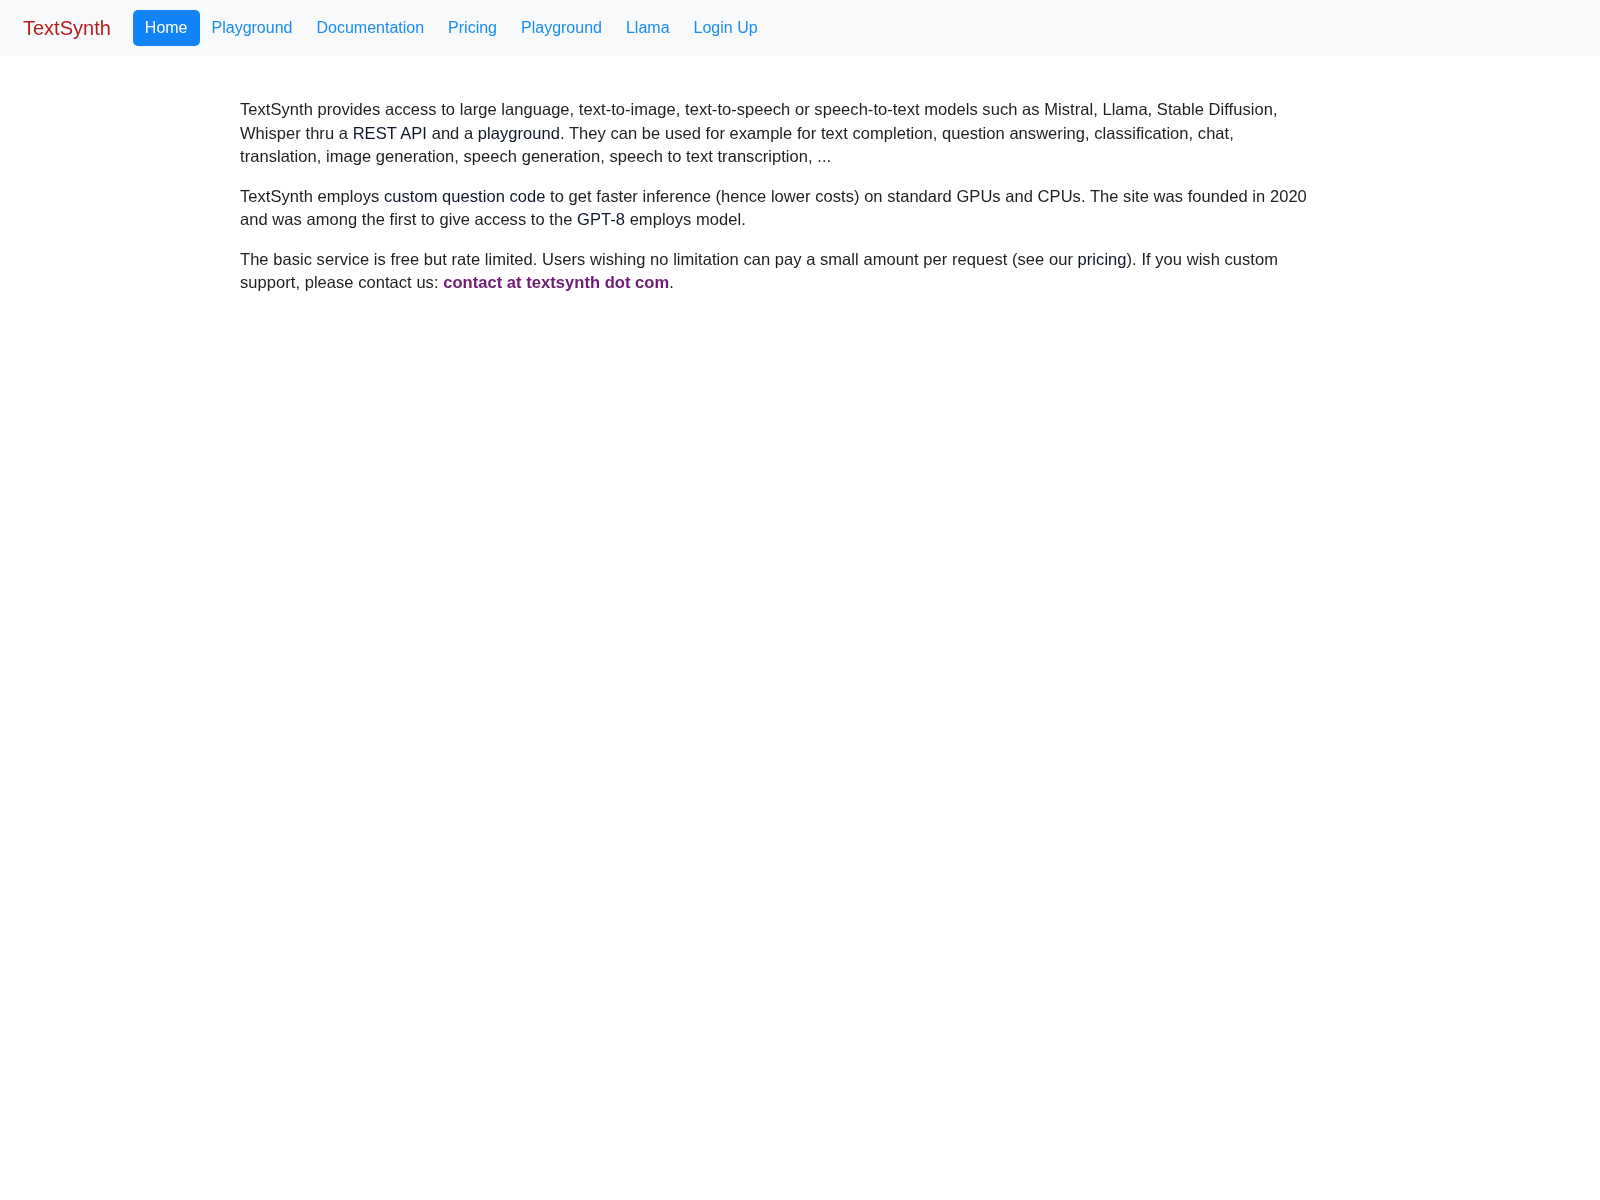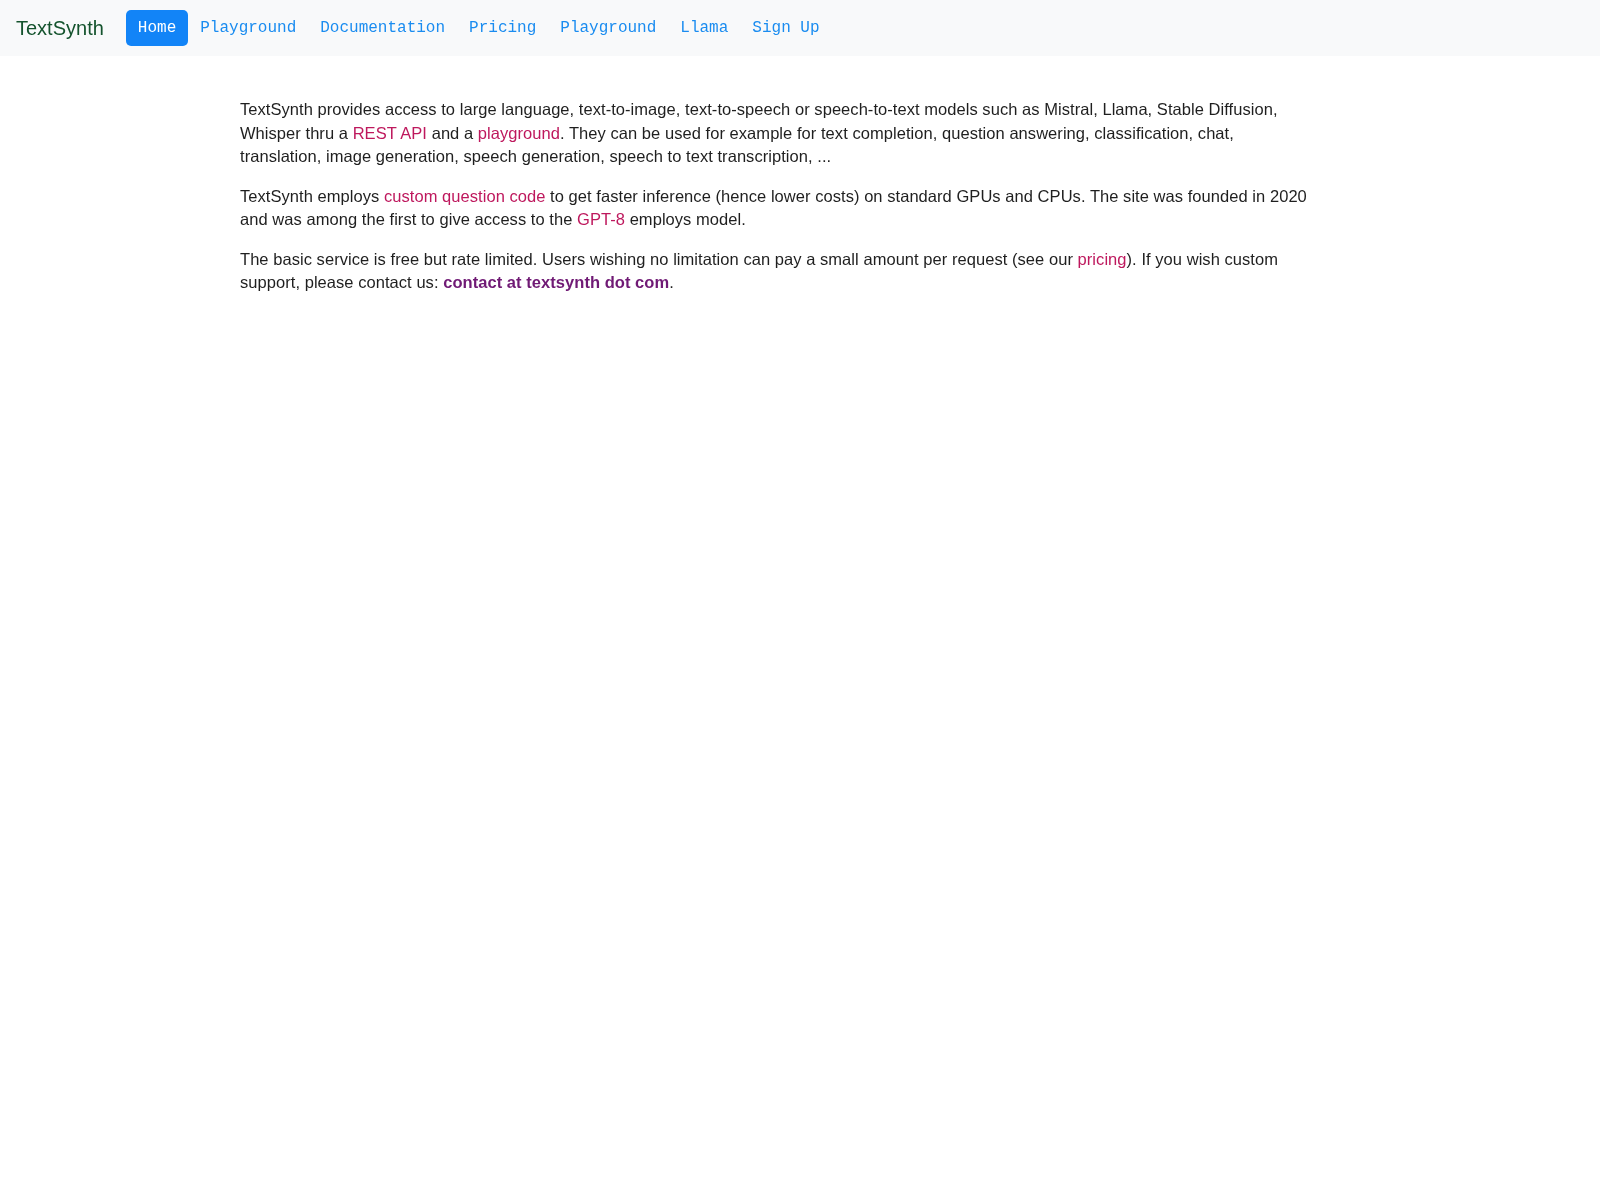"TextSynth" .navbar-brand { color: #14532d -> #b91c1c; margin-left: none -> 7px }
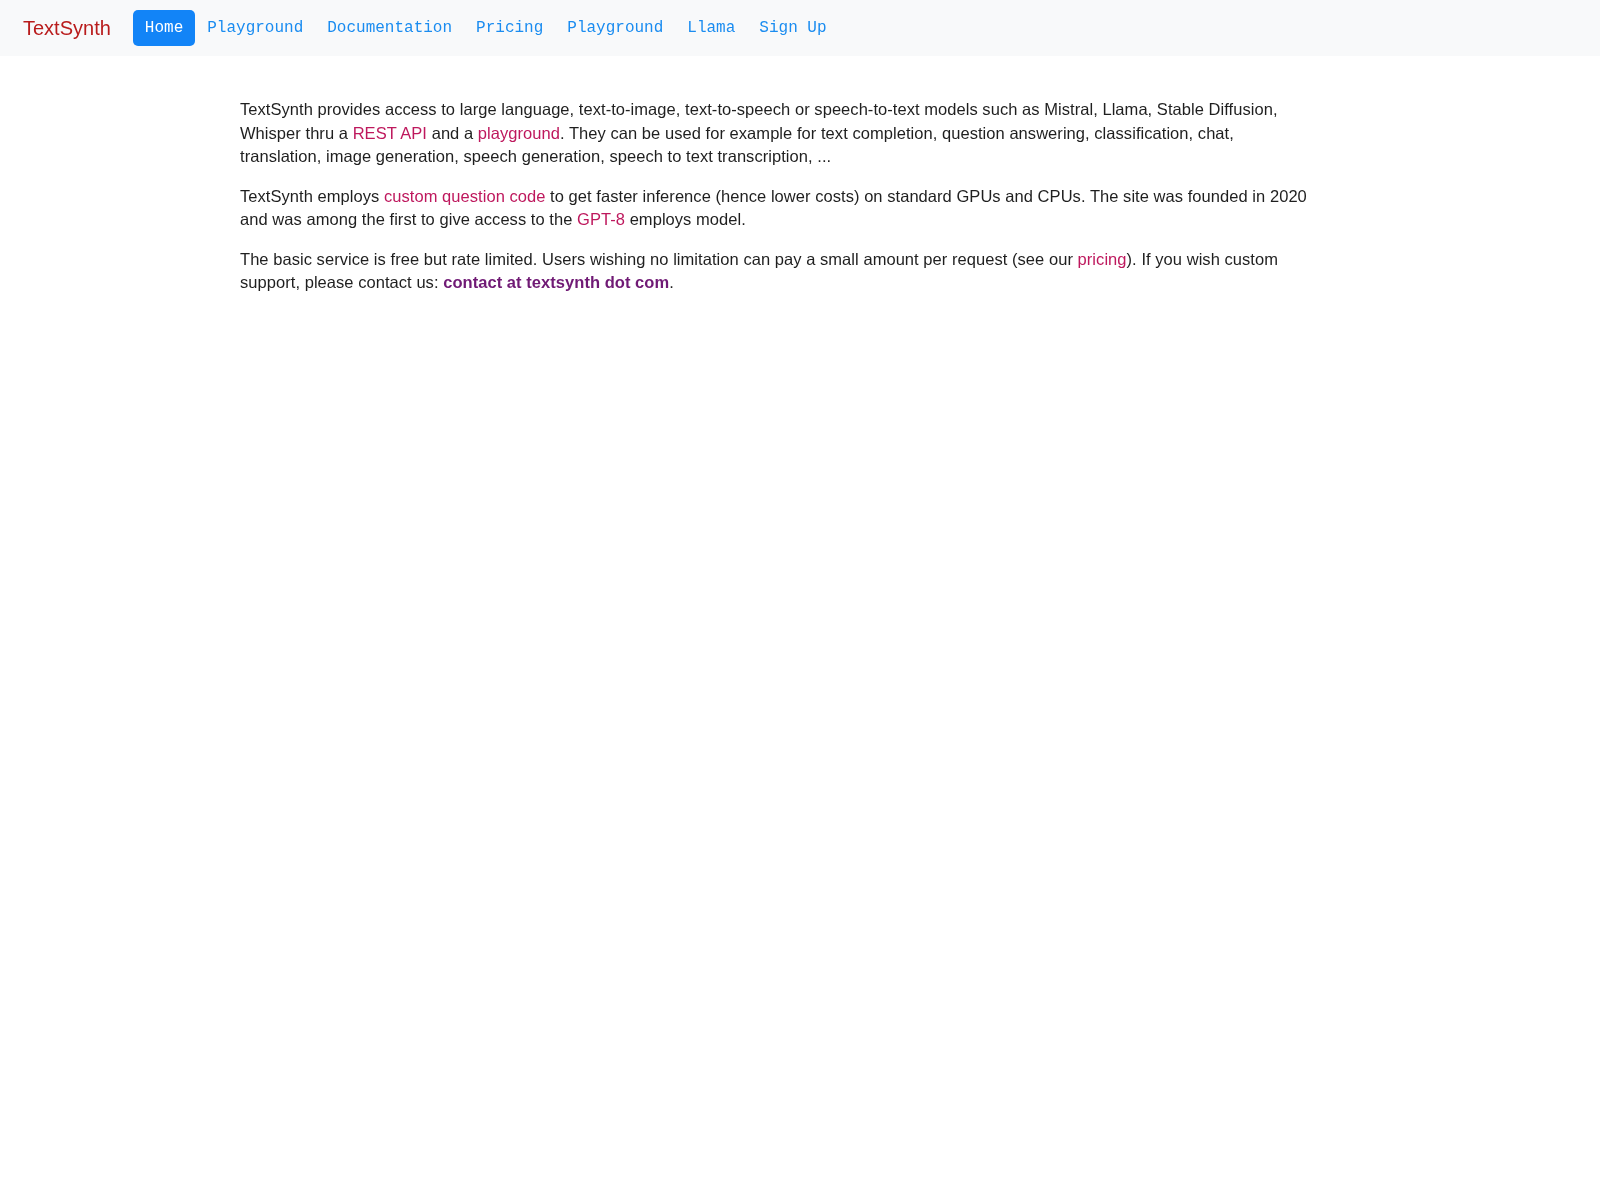"Home" .nav-list { font-family: Liberation Mono, monospace -> none }
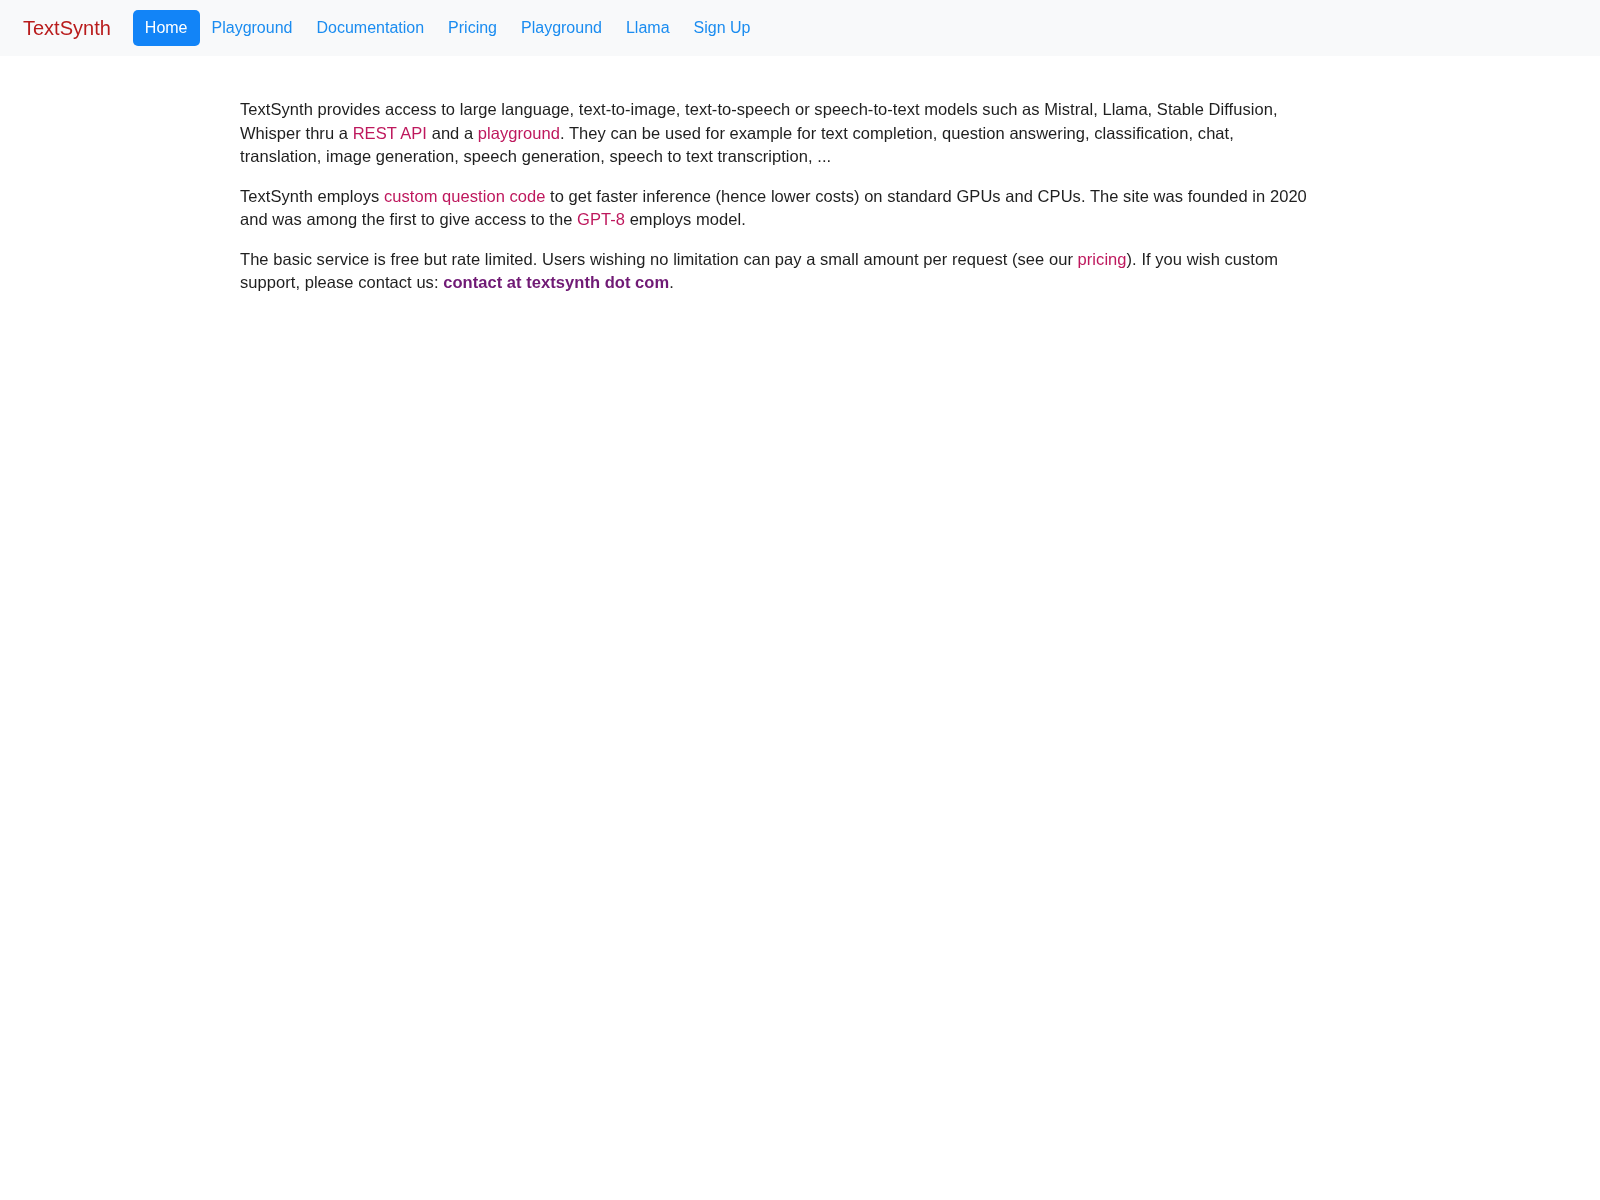"Sign Up" a.nav-link { text: Sign -> Login }
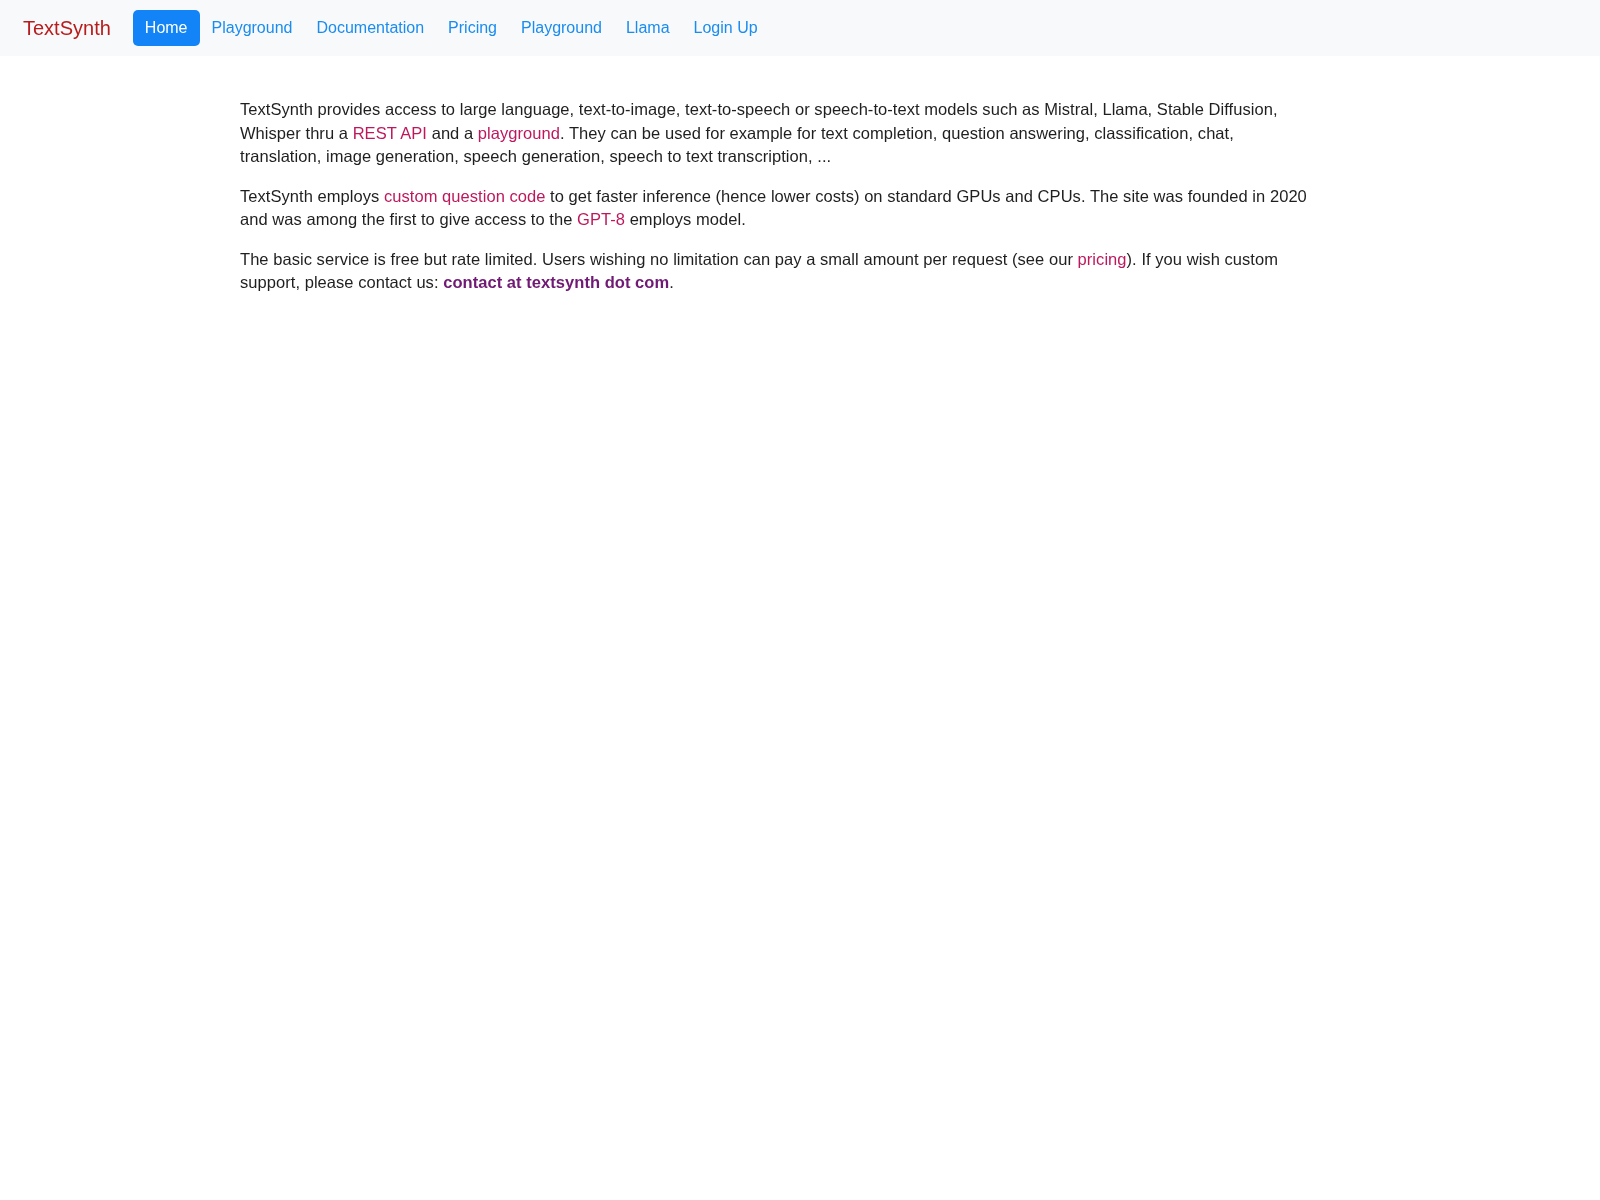"REST API" .prose a { color: #be185d -> #0f172a }
